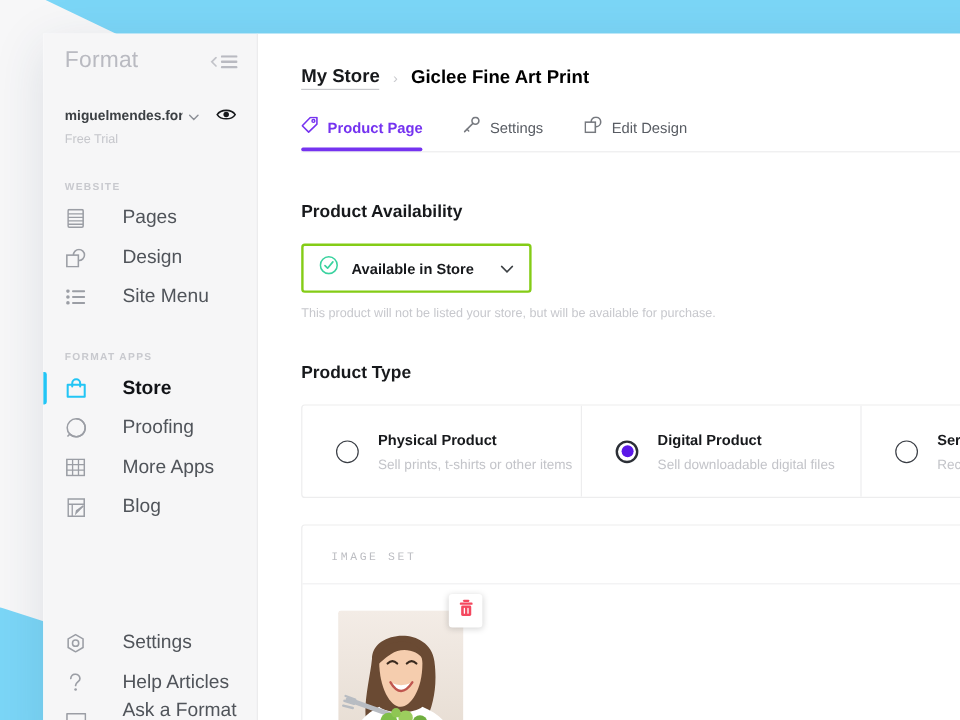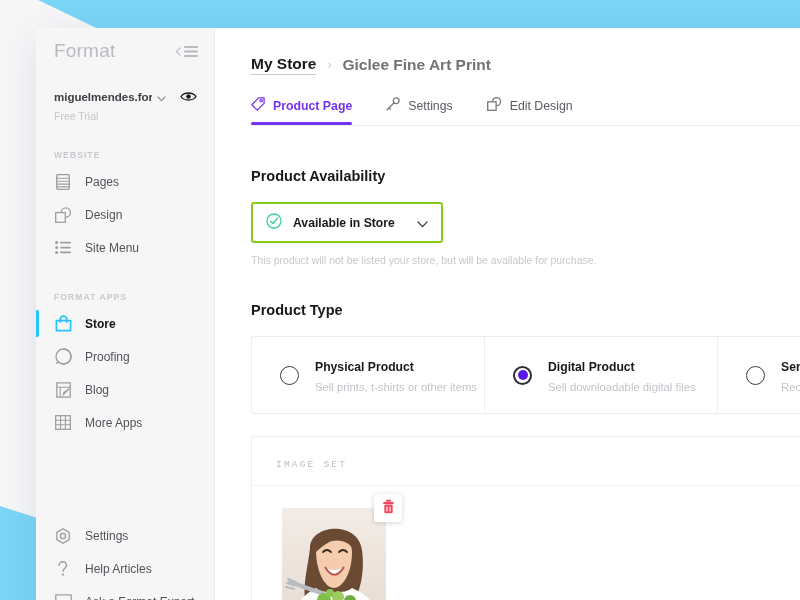"Giclee Fine Art Print" .crumb-current { color: #737373 -> #000000 }
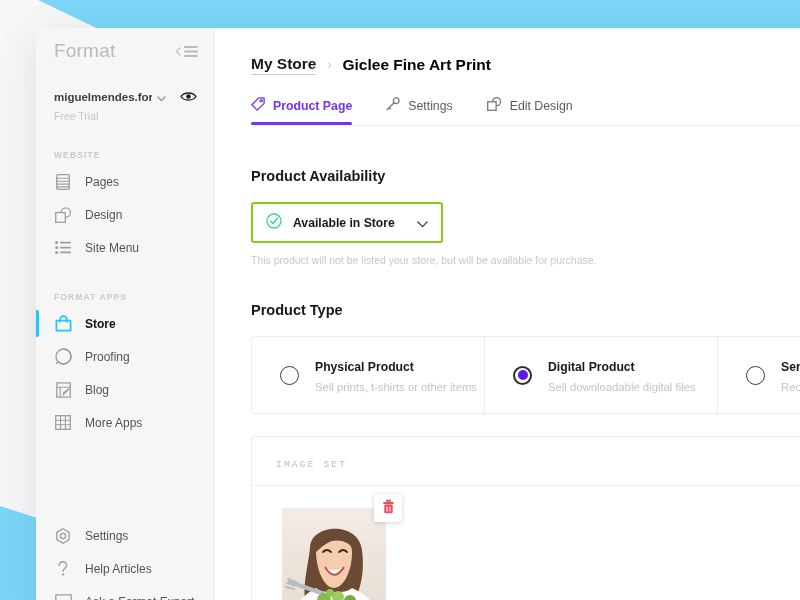"Pages" .nav-label { font-size: 12px -> 16px; margin-left: 13px -> 30px }
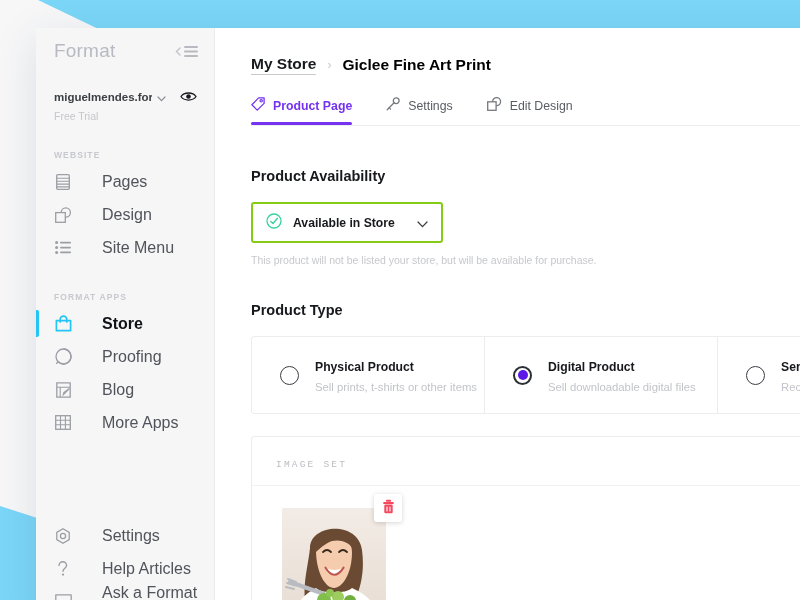"Blog" div.nav-item { order: before "More Apps" -> after "More Apps" }
